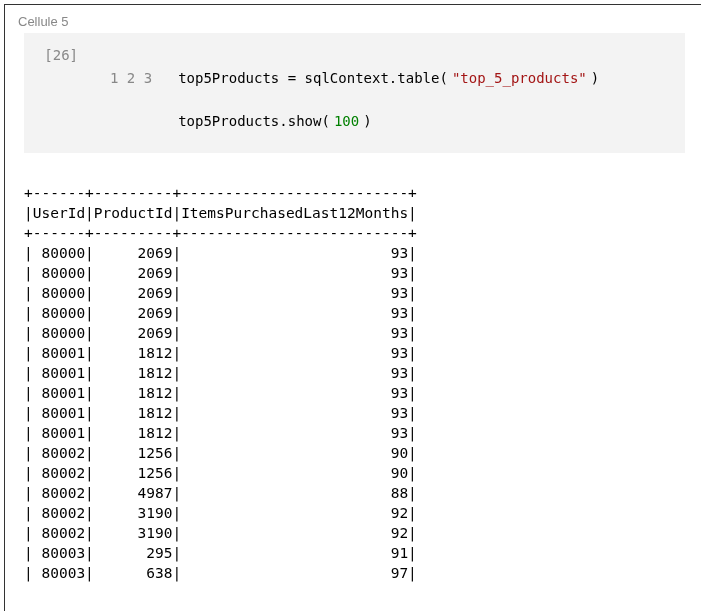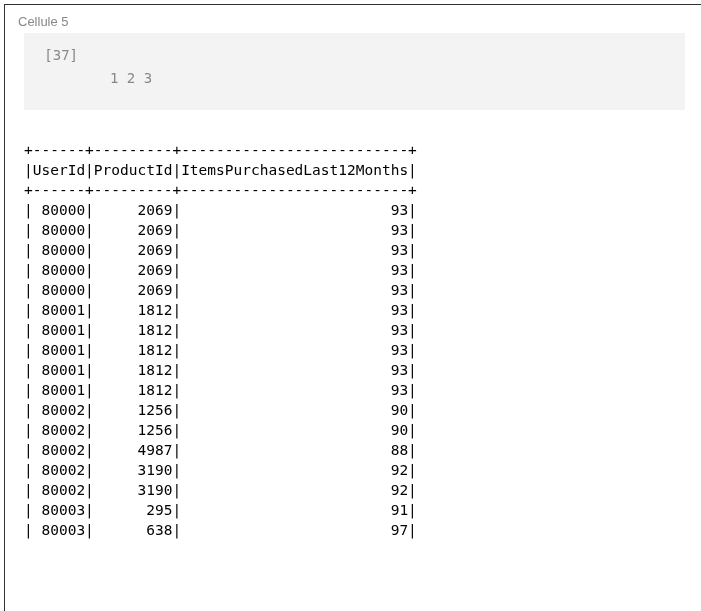"[37]" div.exec-count { text: 37 -> 26 }
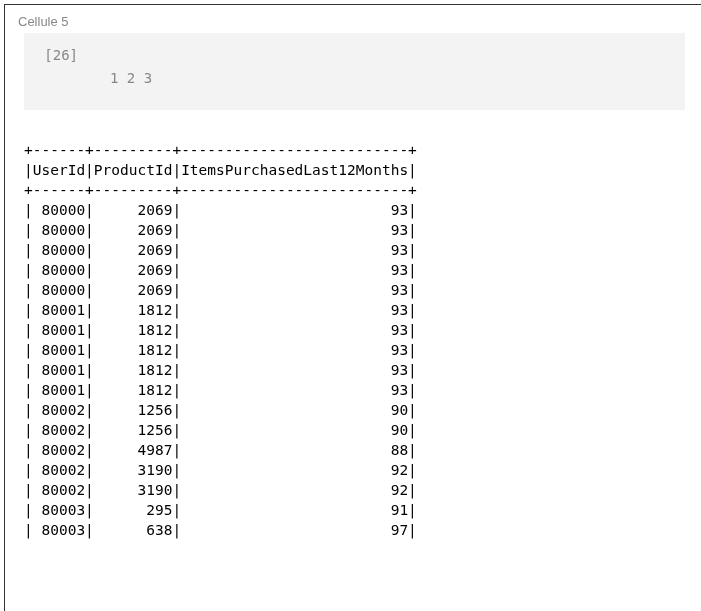"top5Products = sqlContext.table(" div.code-content { html: none -> <div>top5Products = sqlContext.table(<span>"top_5_products"</span>) top5Products.show(<span>100</span>)</div> }
